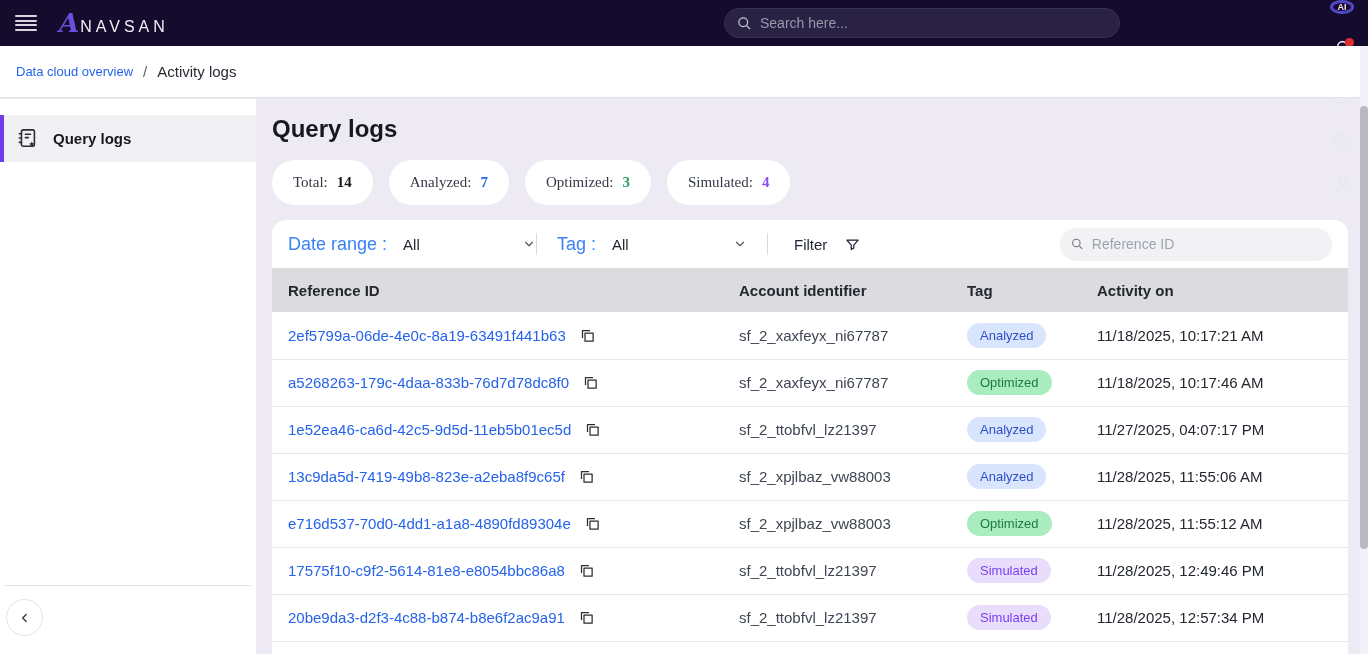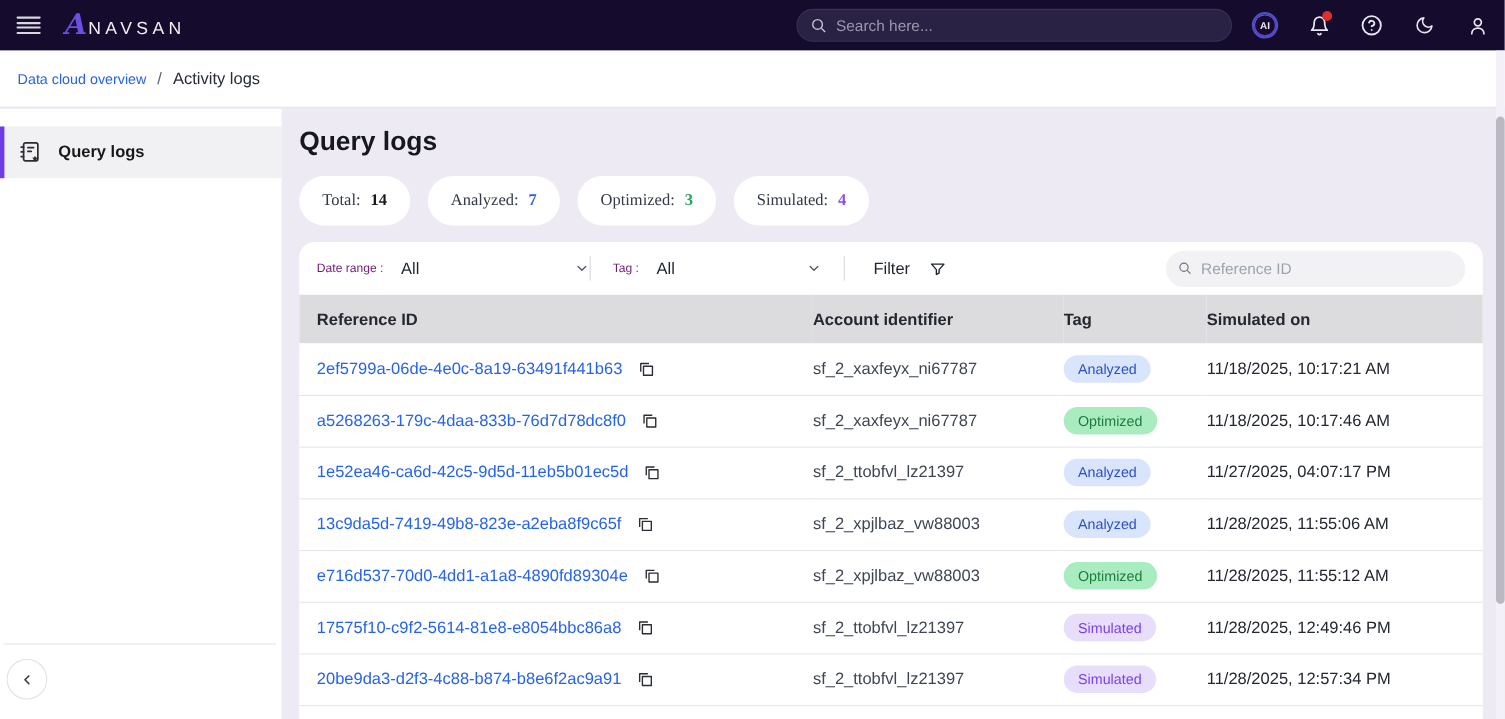"AI" .nav-icons { flex-direction: none -> column }
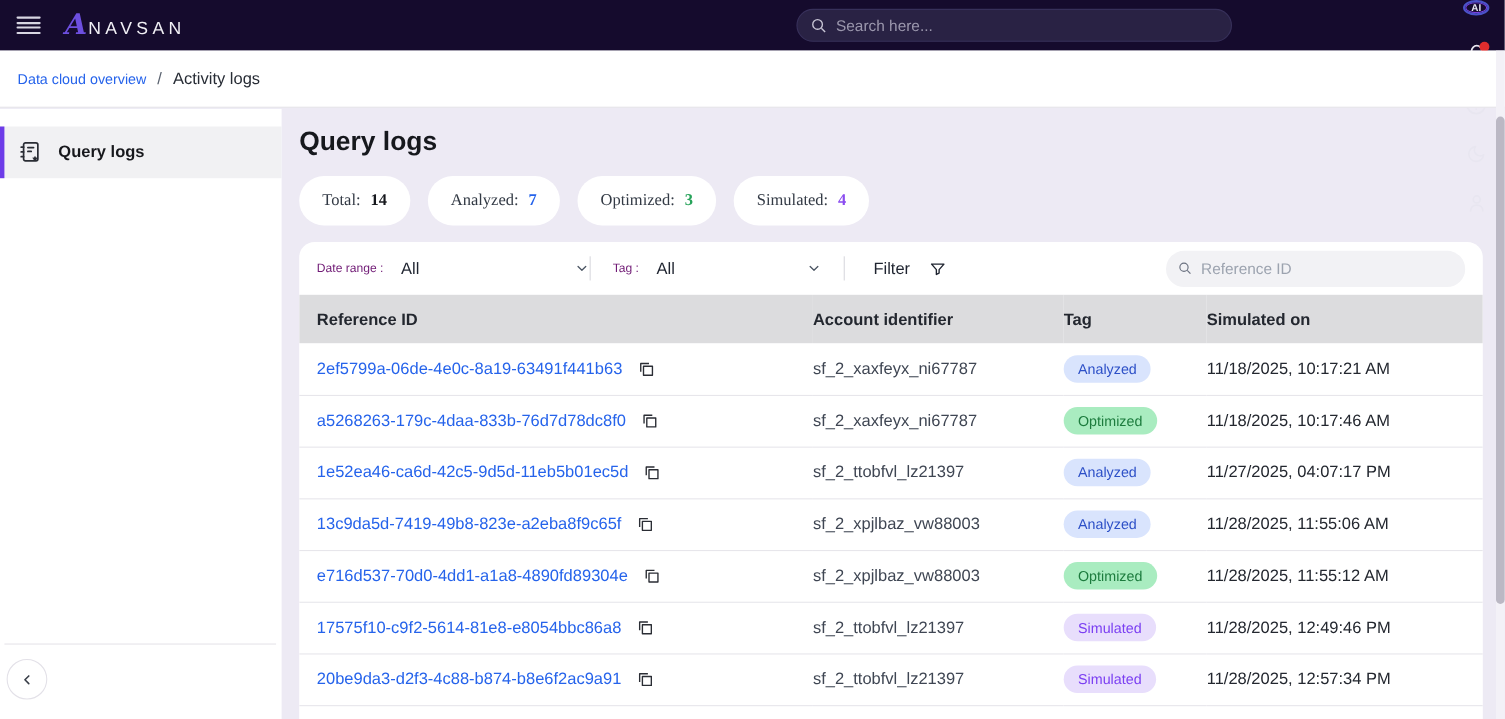"Date range :" .f-label { color: #701a75 -> #3b82f6; font-size: 11px -> 18px }
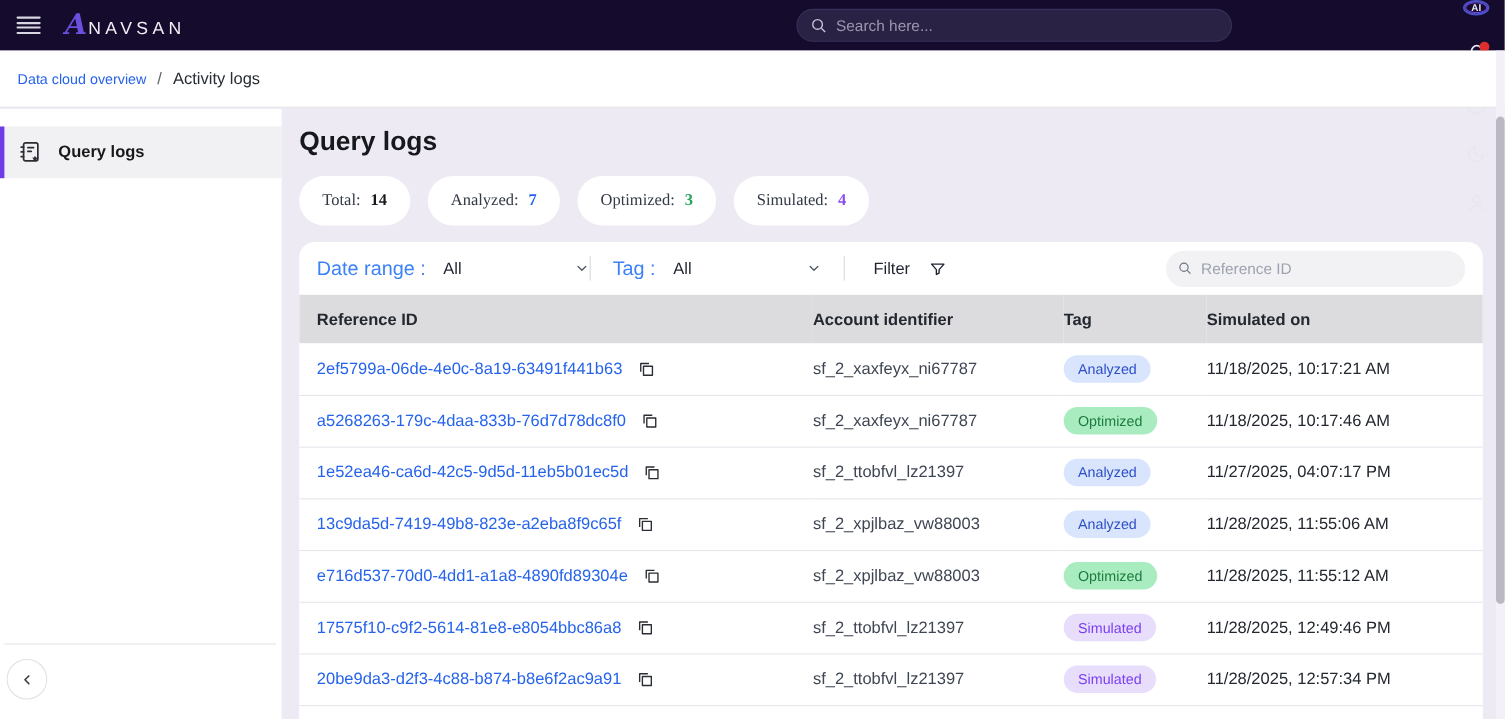"Simulated on" th.col-exec { text: Simulated -> Activity }
